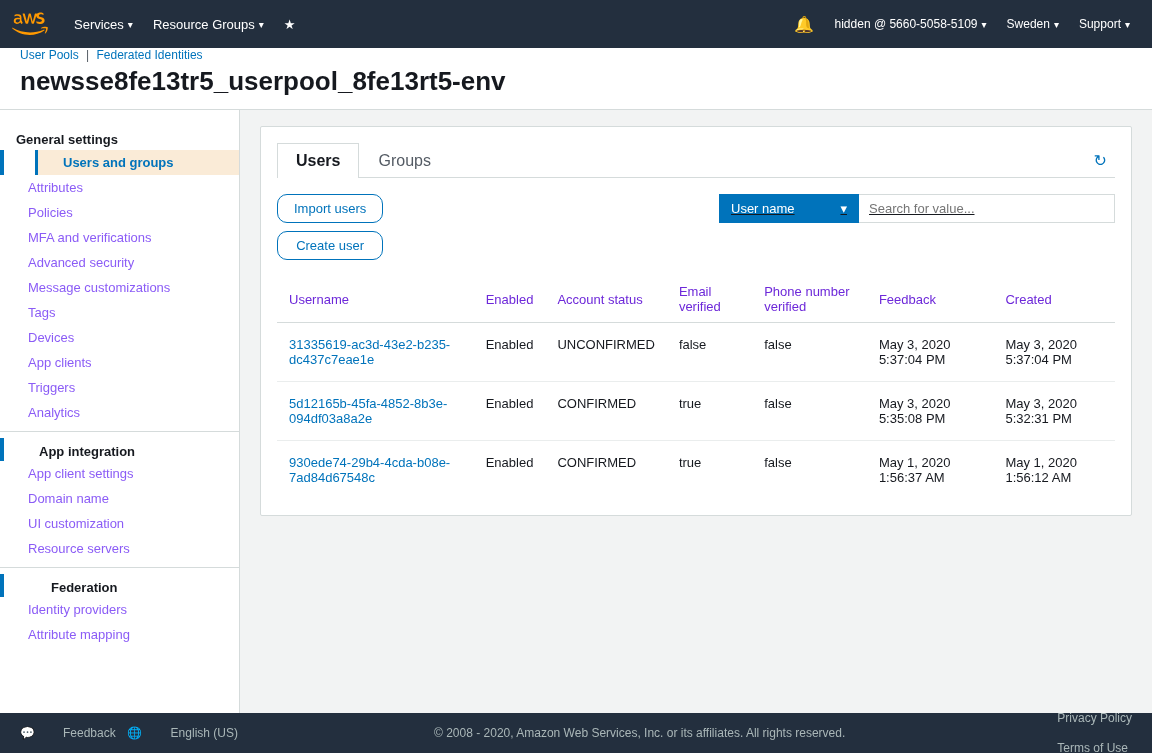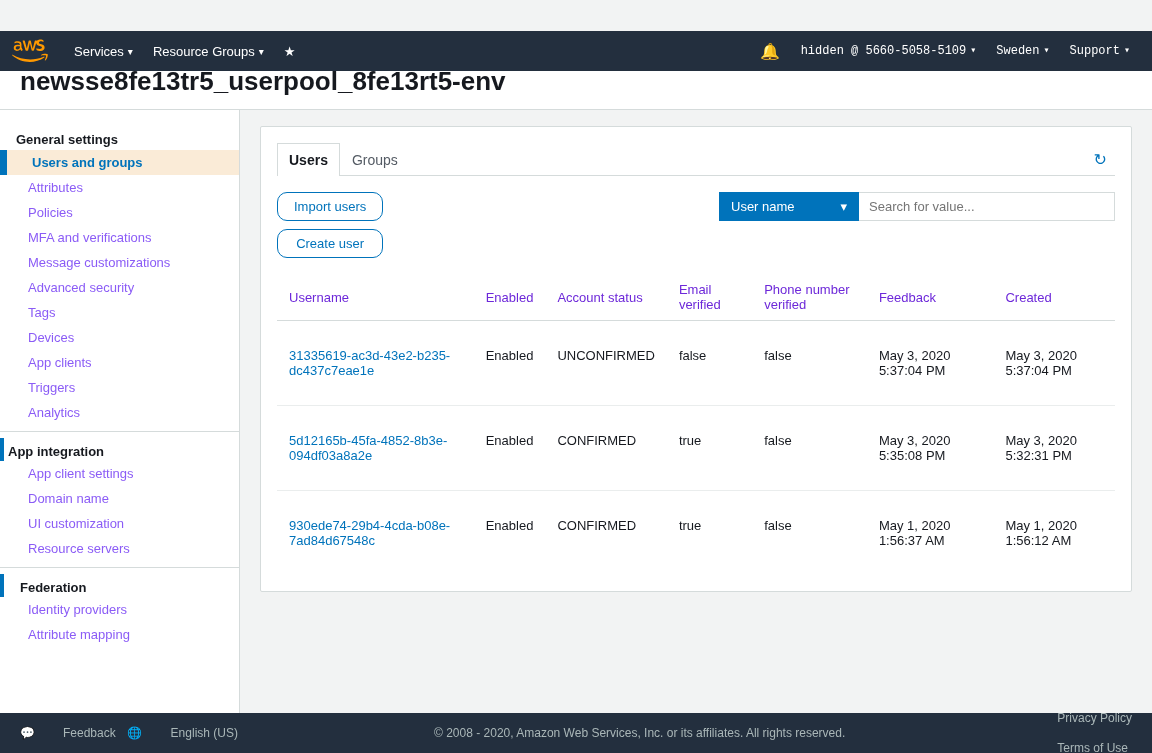"Services" .top-nav { height: 40px -> 48px; margin-top: 31px -> none }
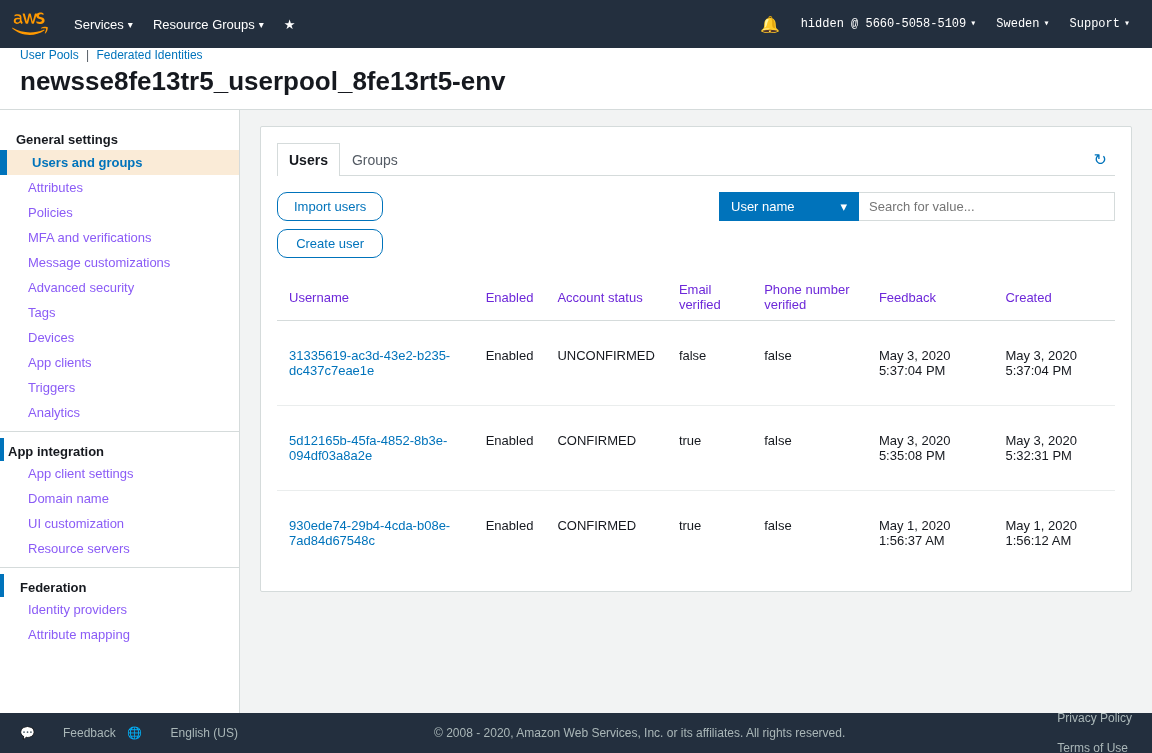"hidden @ 5660-5058-5109" .top-nav .nav-user { align-items: flex-start -> center; font-family: Liberation Mono, monospace -> none }
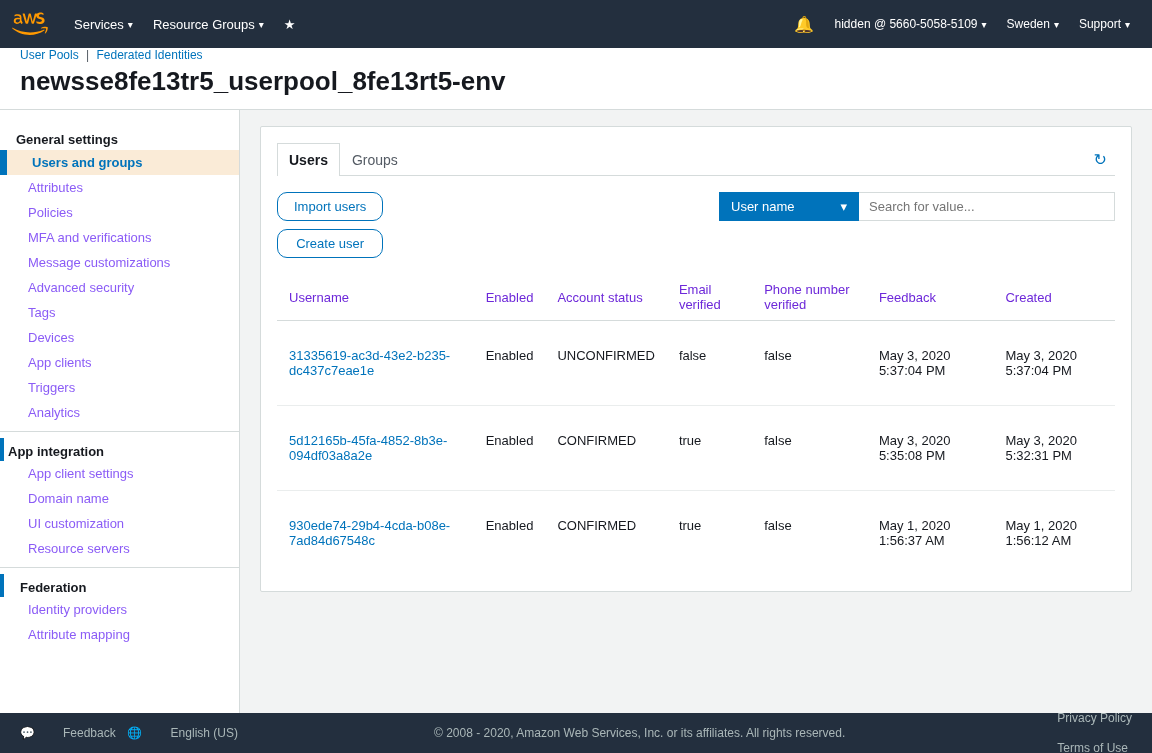"Users and groups" .blue-bar-section { gap: none -> 31px }
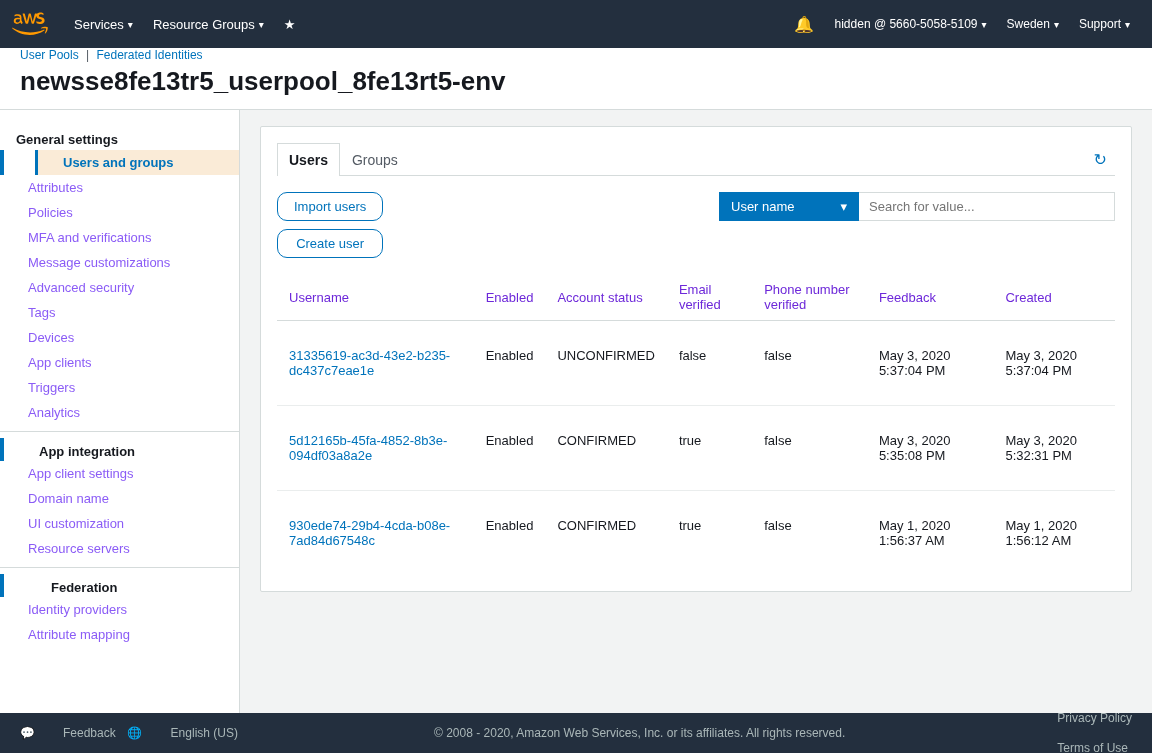"Users" .tab { font-size: 14px -> 16px; padding: 8px 11px -> 8px 18px }
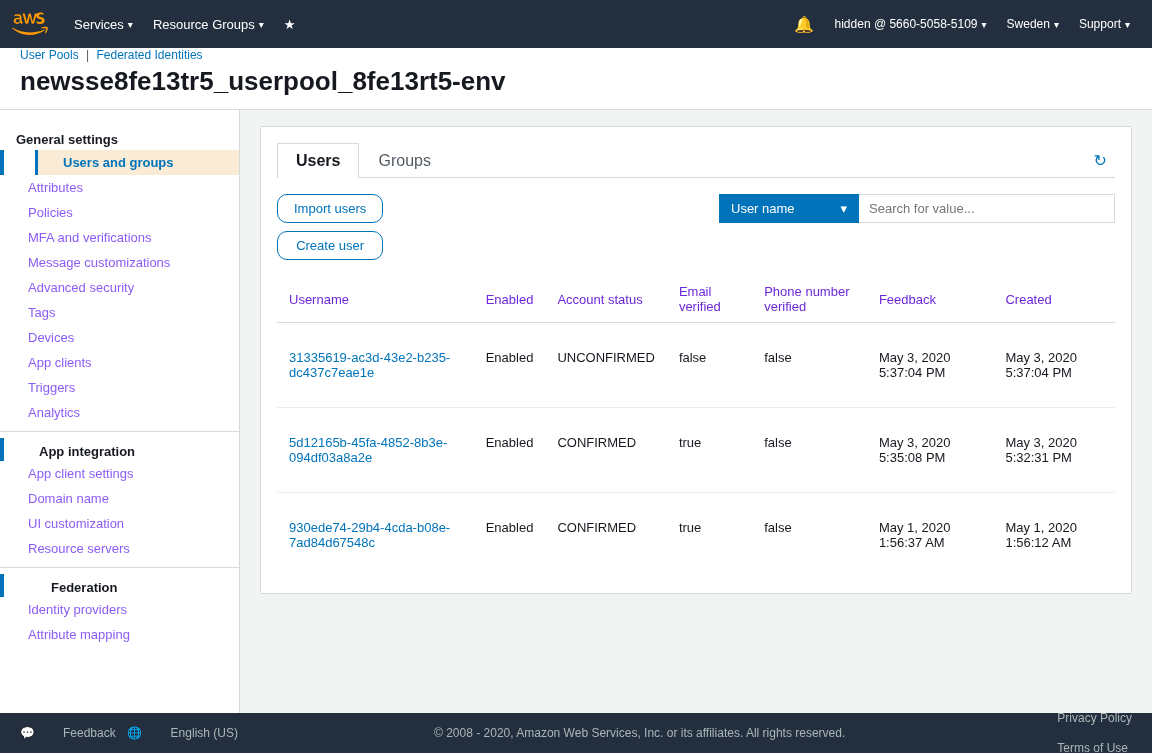"User name" .search-bar { text-decoration: none -> underline }
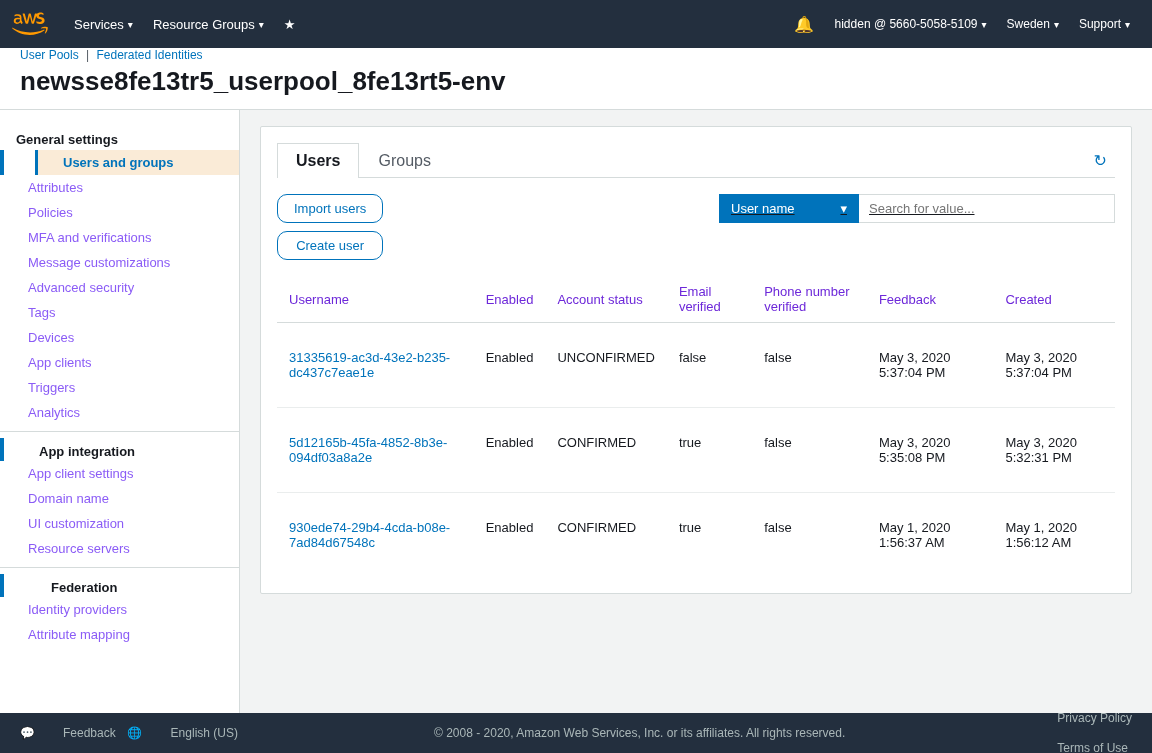"Message customizations" a.sidebar-item { order: before "Advanced security" -> after "Advanced security" }
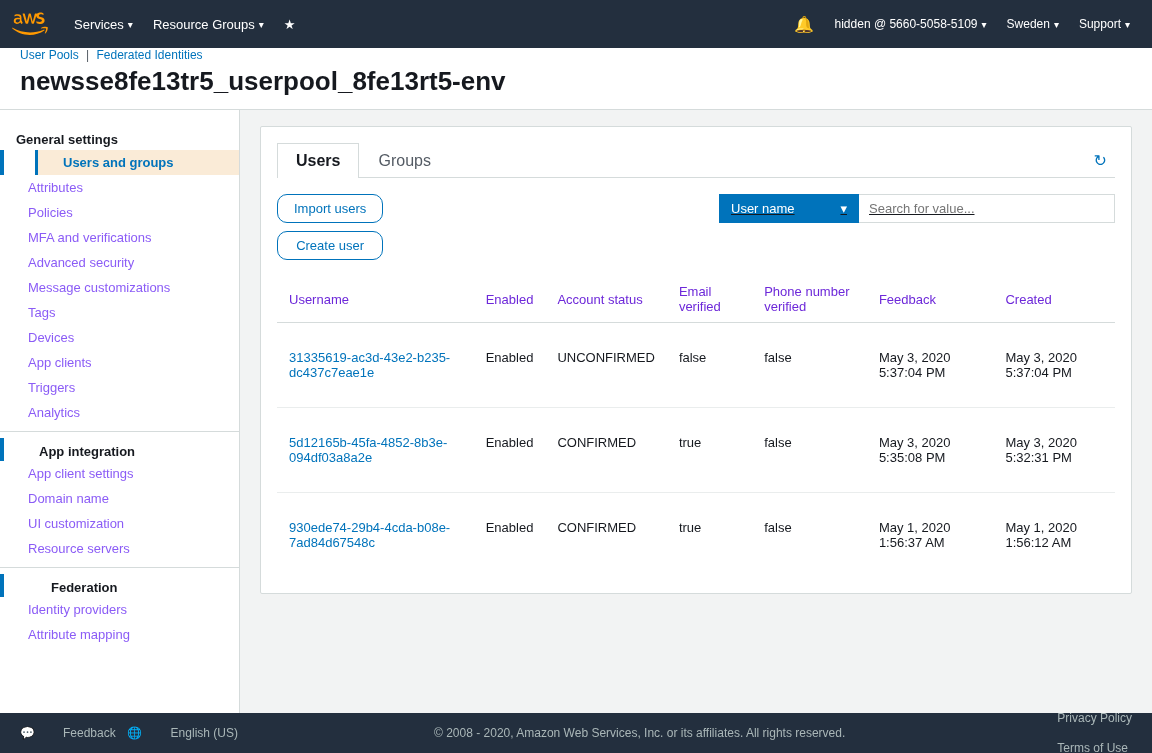"31335619-ac3d-43e2-b235-dc437c7eae1e" .data-table td { padding: 27px 12px -> 14px 12px }
